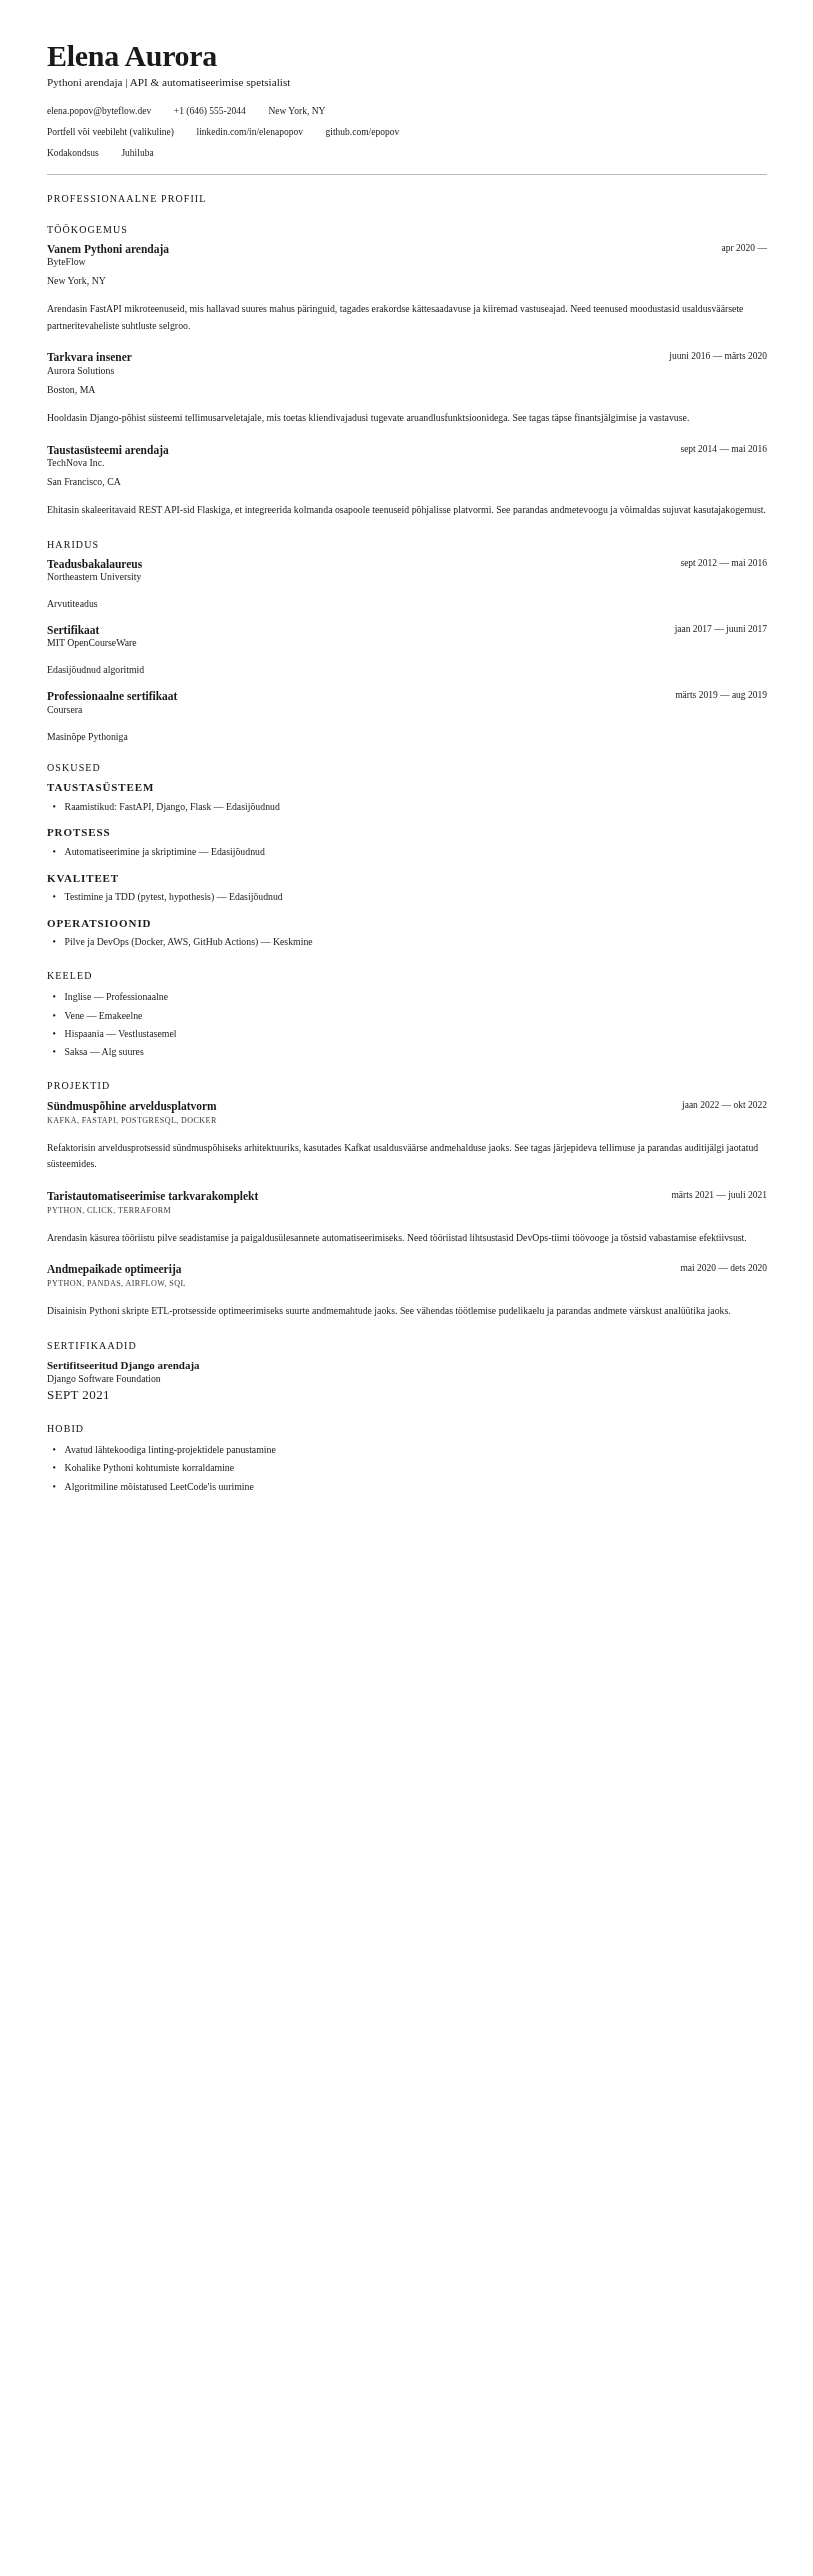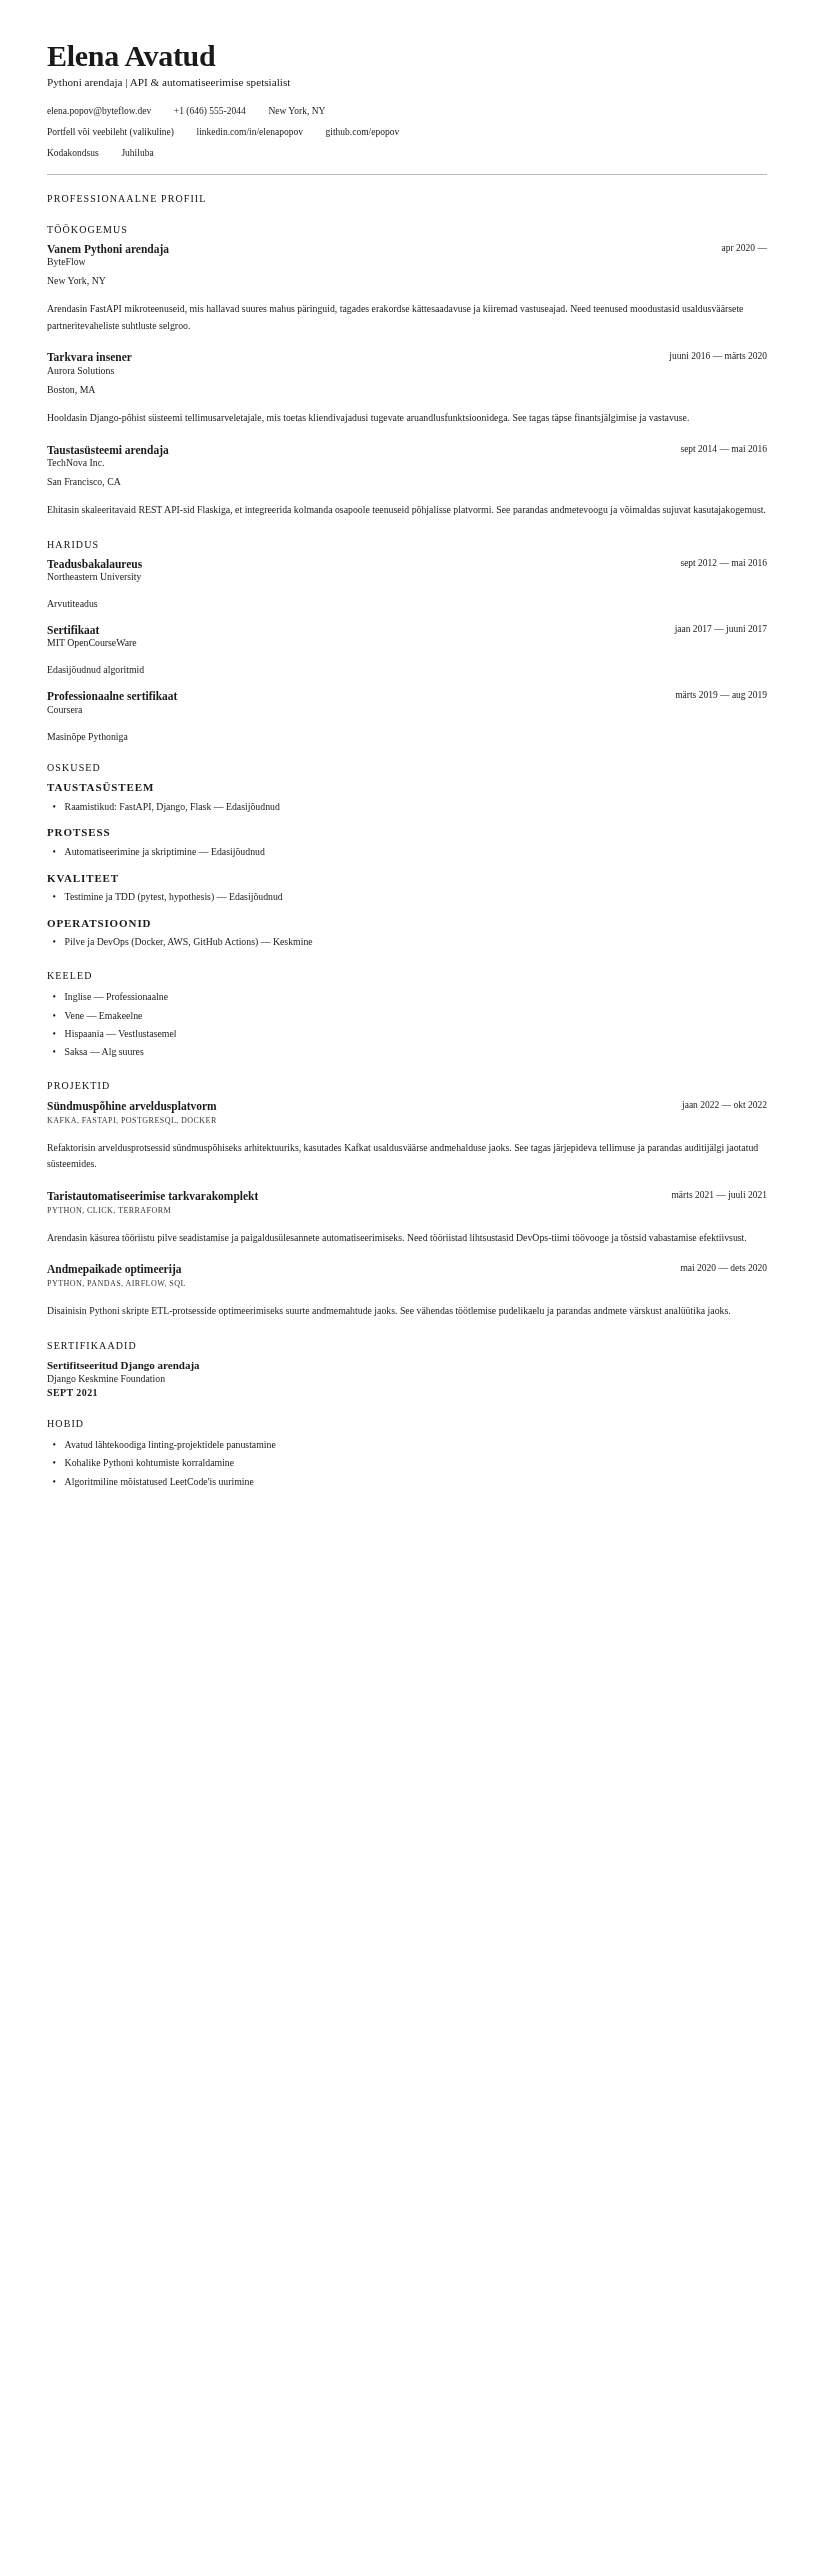"Elena Avatud" h1.name { text: Avatud -> Aurora }
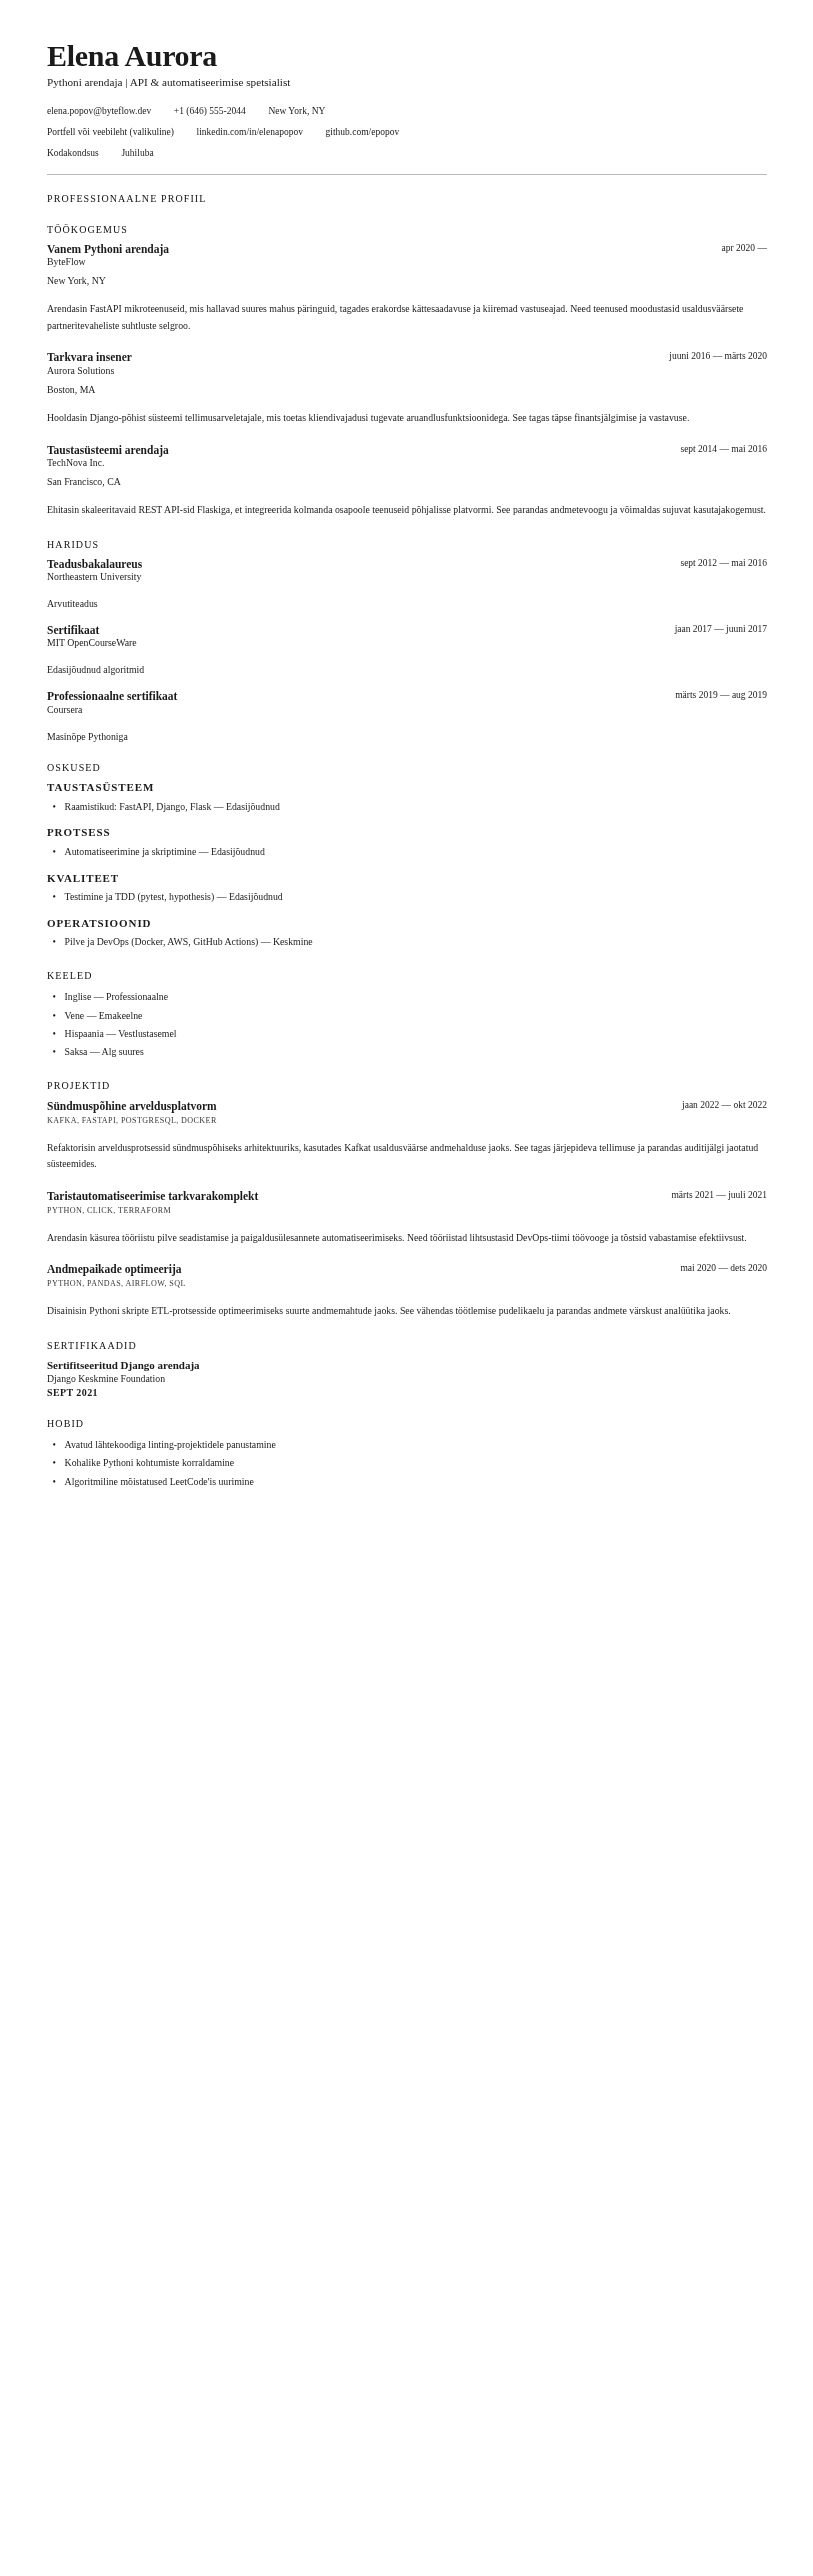"Django Keskmine Foundation" p.cert-org { text: Keskmine -> Software }
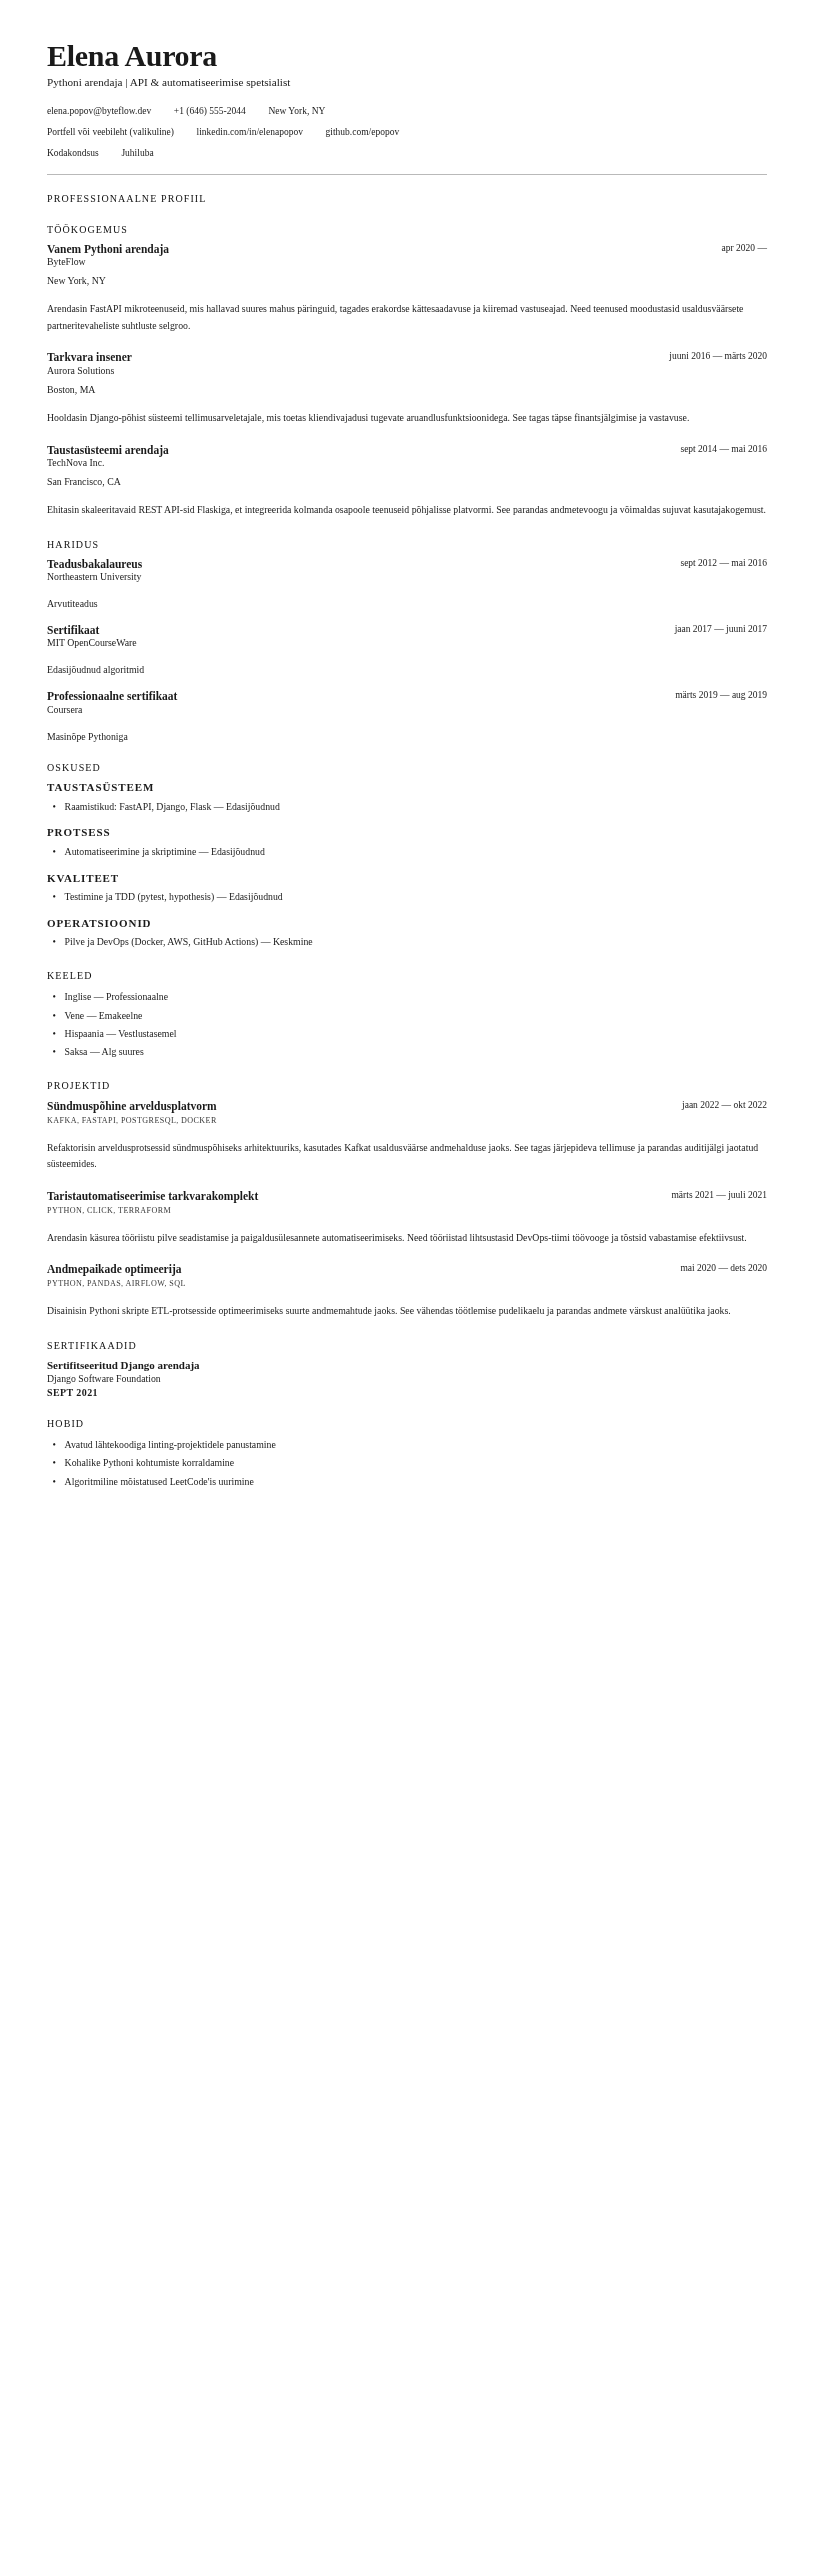"SEPT 2021" .cert-date { font-size: 10px -> 13px; font-weight: bold -> none }
